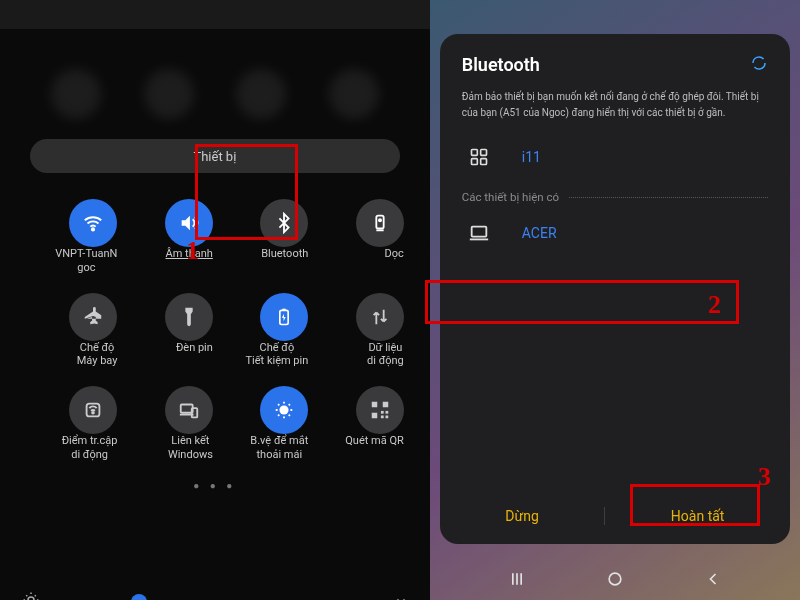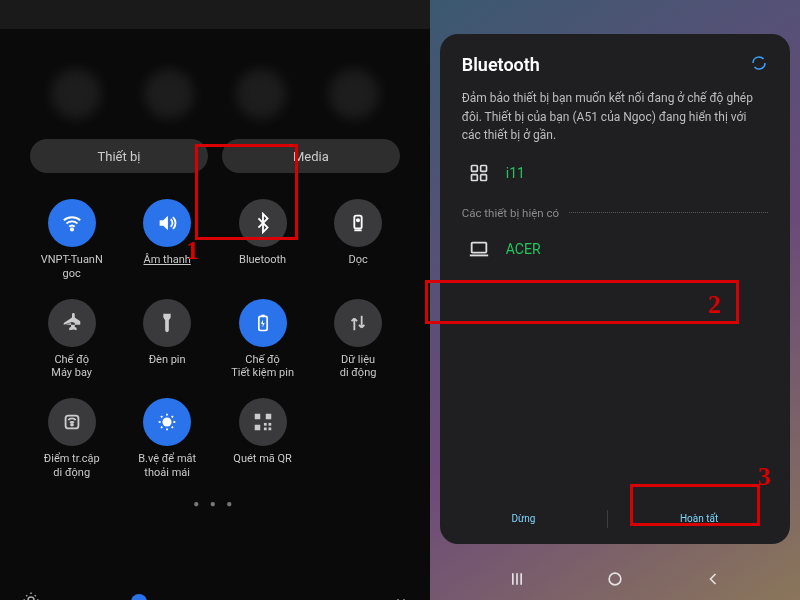"Đảm bảo thiết bị bạn" .bt-desc { font-size: 12px -> 10px; margin-bottom: 5px -> 14px }
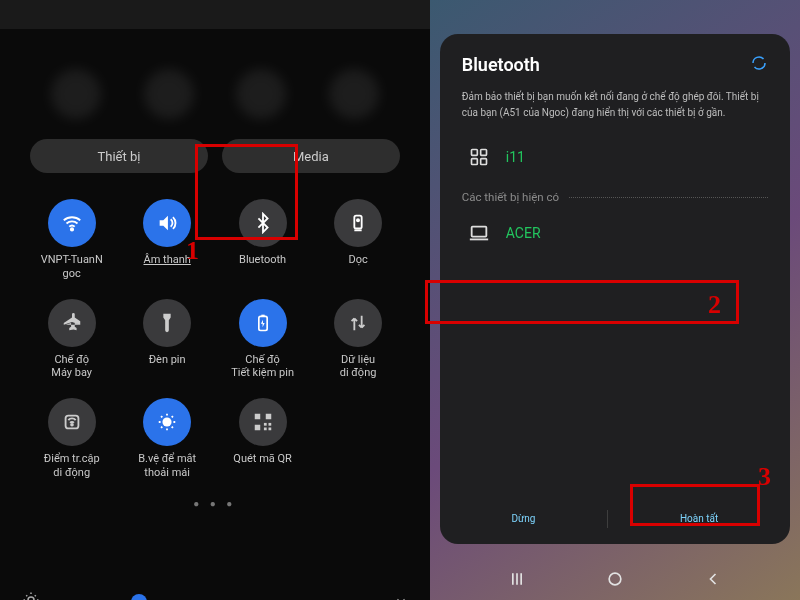"Media" div.tab-btn { html: <div>Media</div> -> none }
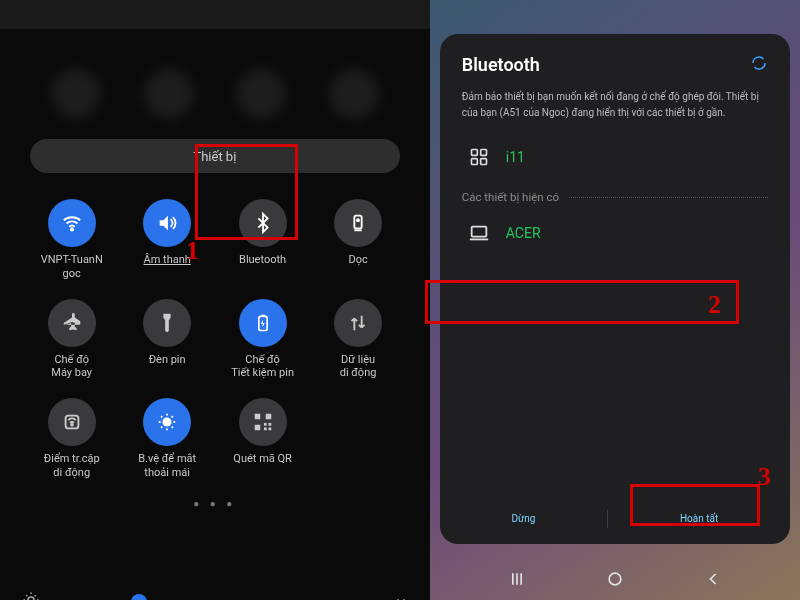"i11" .bt-item { color: #22c55e -> #3b82f6; gap: 16px -> 32px }
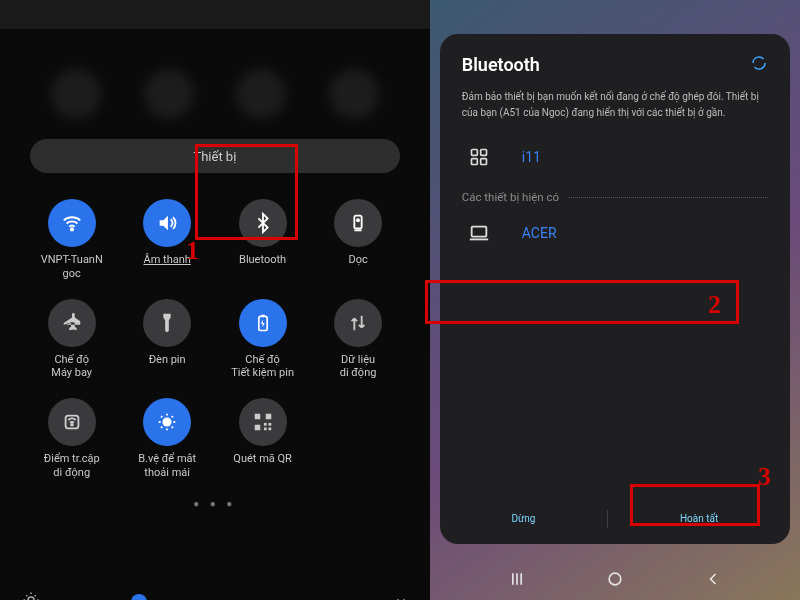"VNPT-TuanN" .qs-item { align-items: center -> flex-end; gap: 6px -> none }
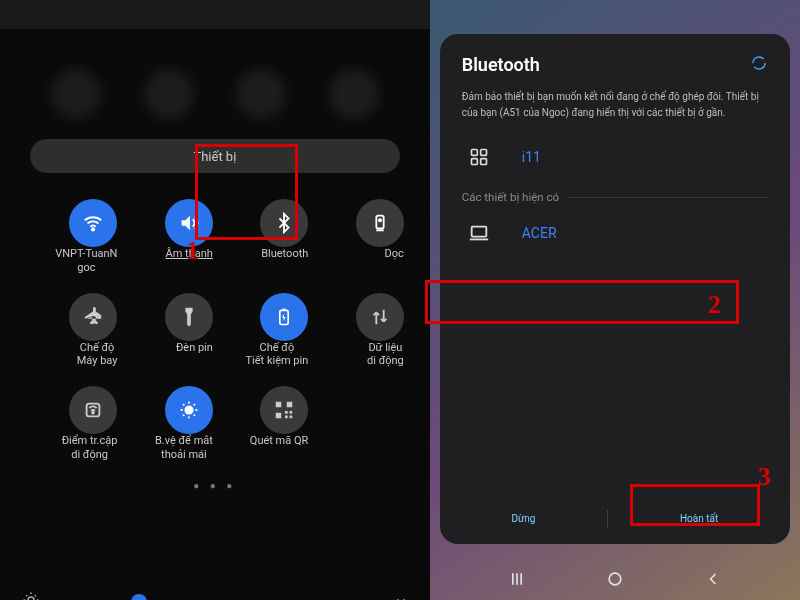"Liên kết" div.qs-item { html: none -> <div> <div> <svg> <rect></rect> <path></path> <rect></rect> </svg> </div> <div>Liên kết Windows</div> </div> }
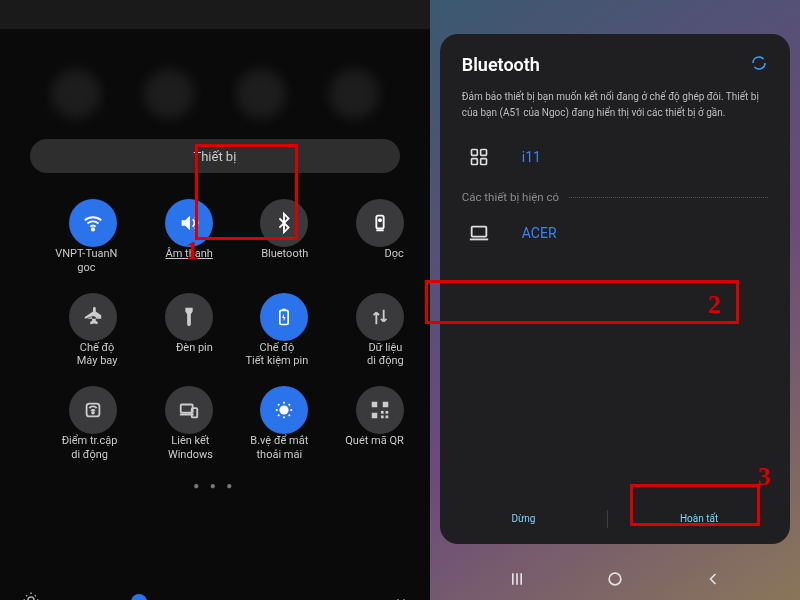"Dừng" .bt-actions { color: #7dd3fc -> #eab308; font-size: 10px -> 14px }
